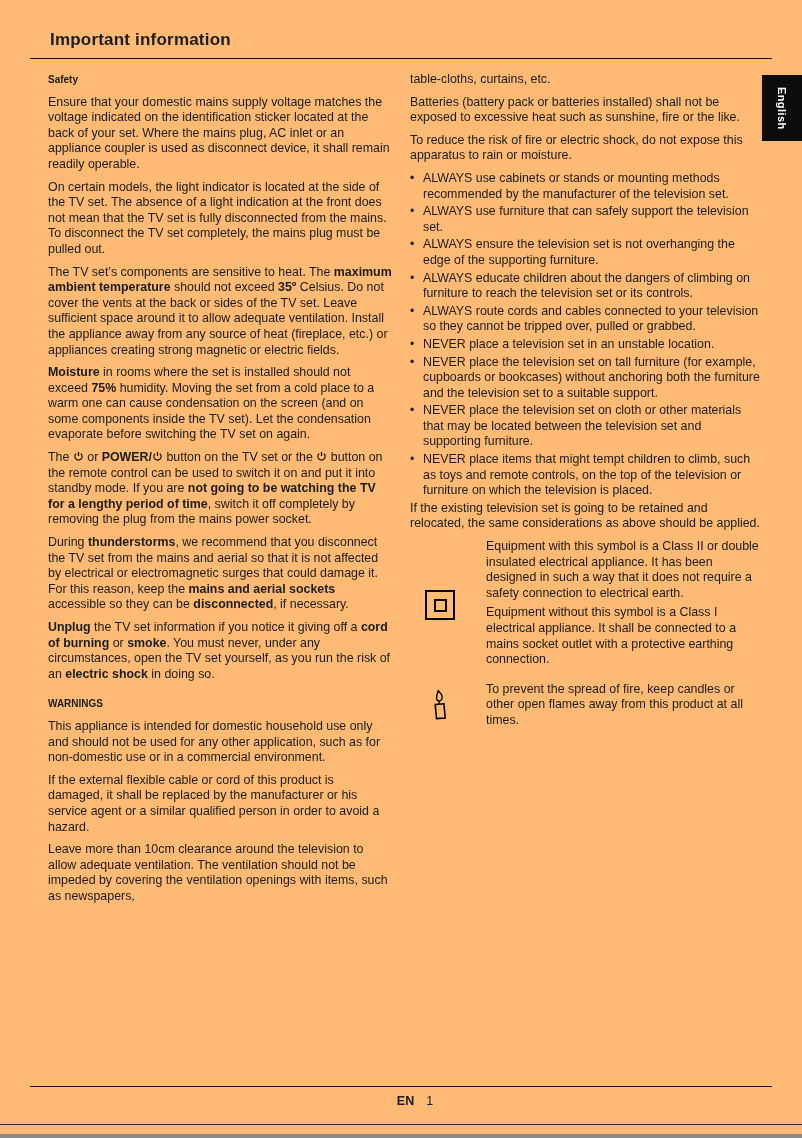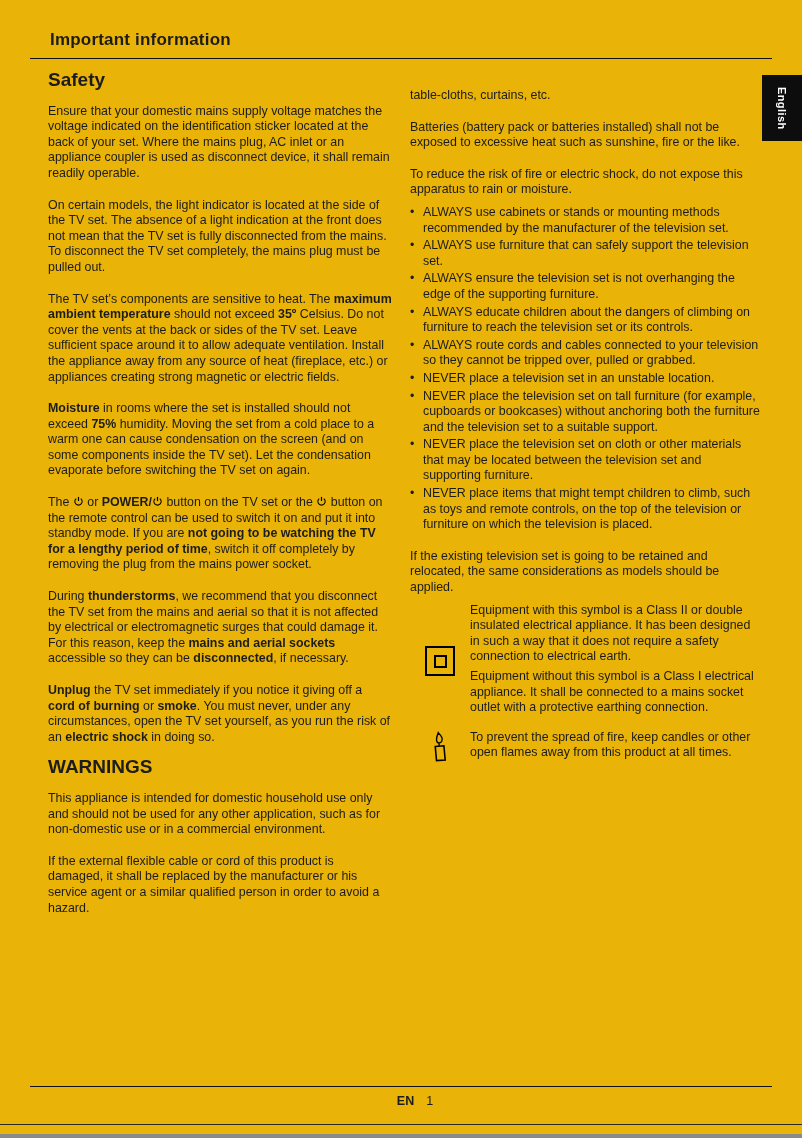"Important information" .page { background: #eab308 -> #fdba74 }
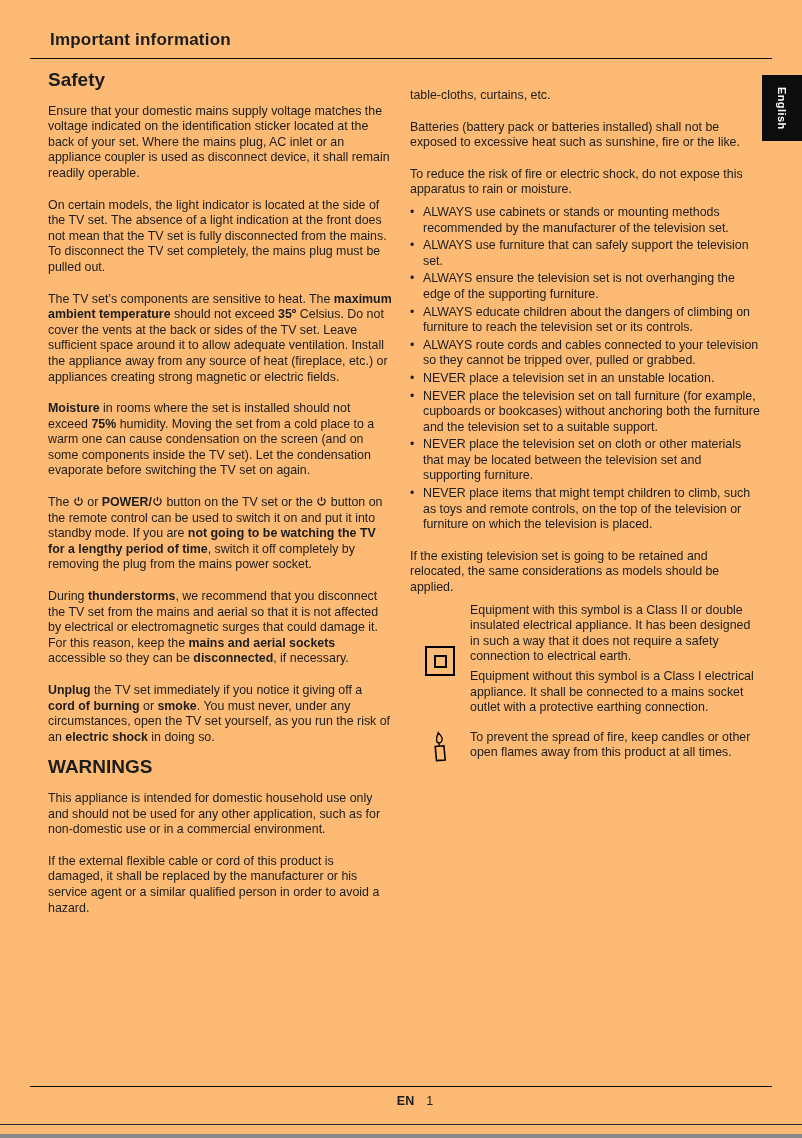"Safety" .h { font-size: 19px -> 10px }
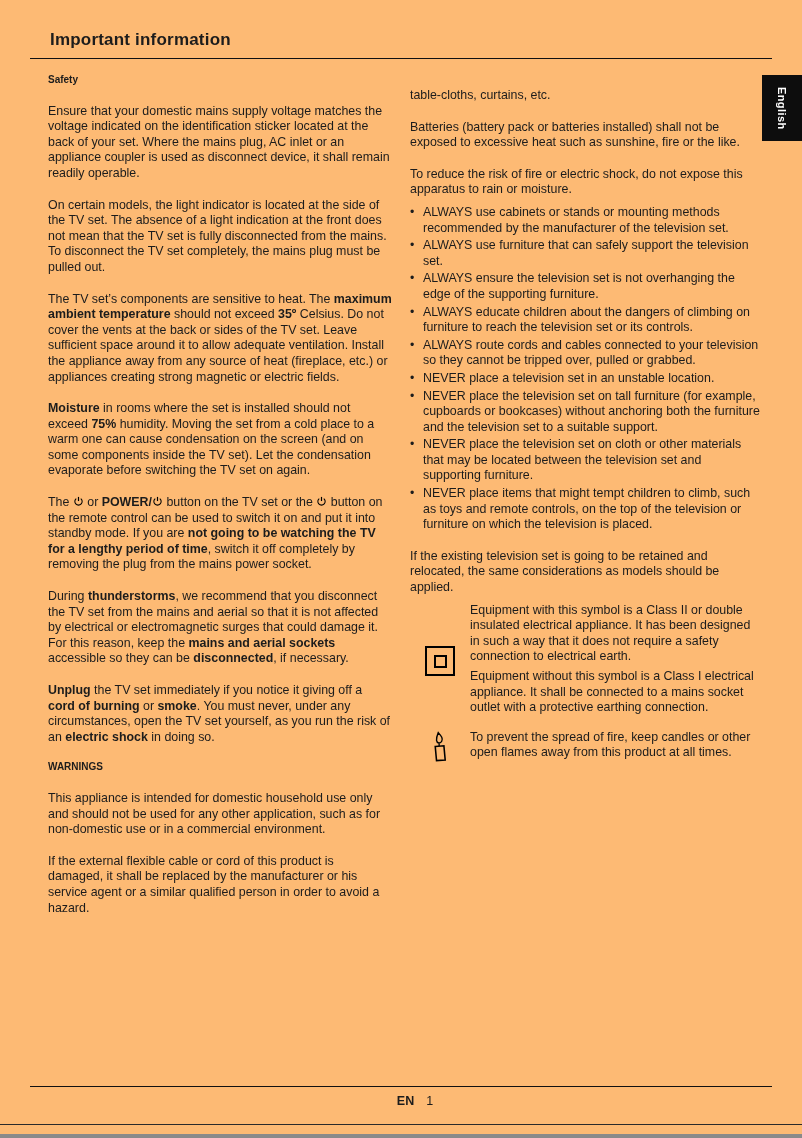"table-cloths, curtains, etc." p.para { margin: 16px 0 7px -> 0 0 7px }
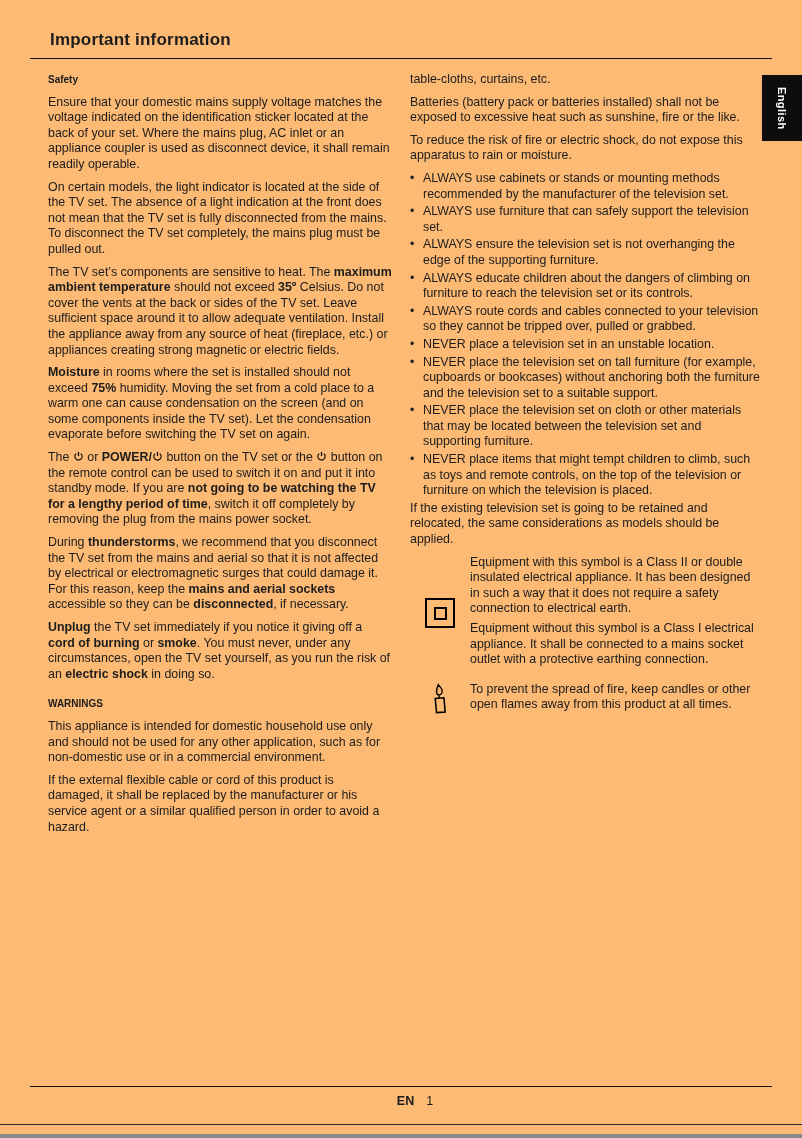"If the existing television set" span { text: models -> above }
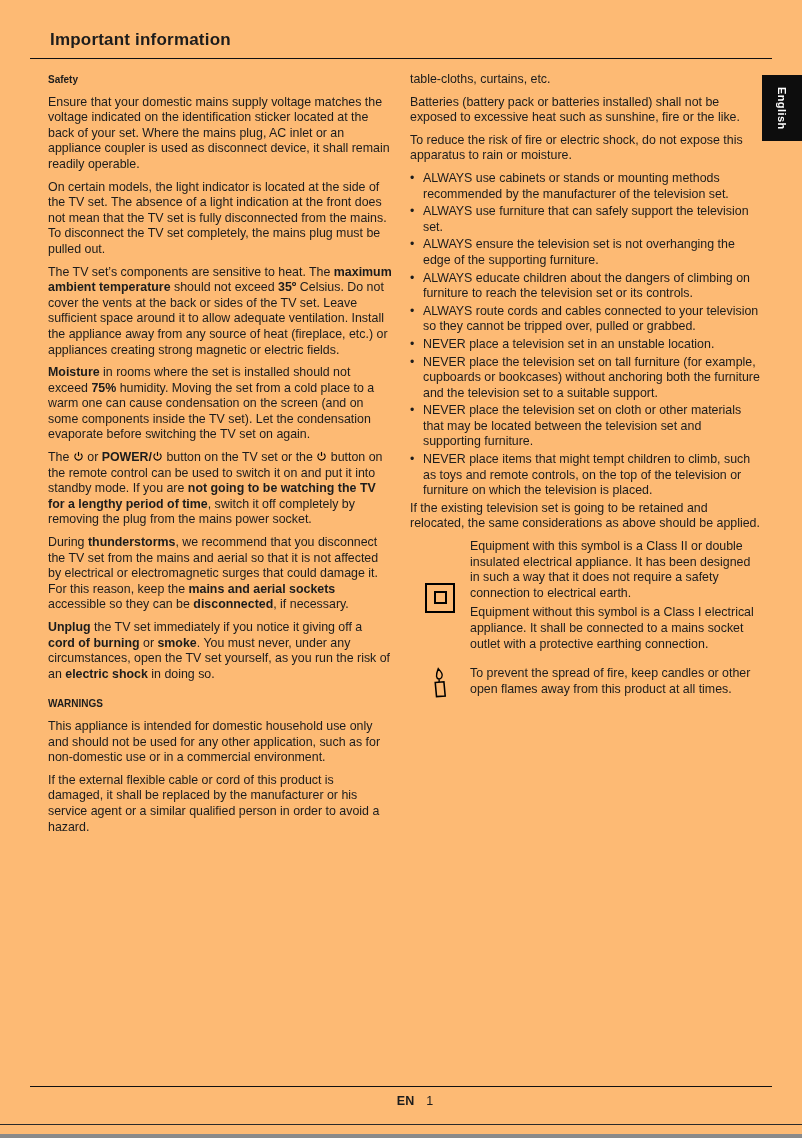"Equipment with this symbol is" .iconblock .itext { margin-left: none -> 16px }
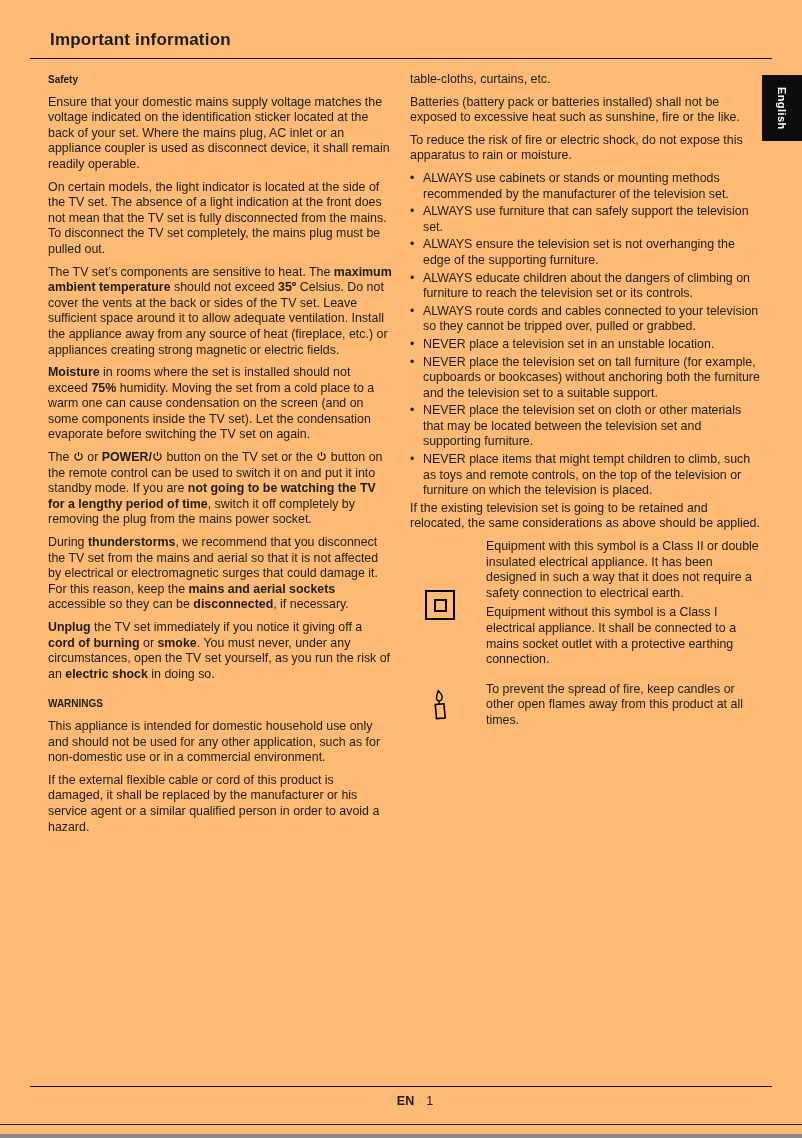"the TV set immediately if" span { text: immediately -> information }
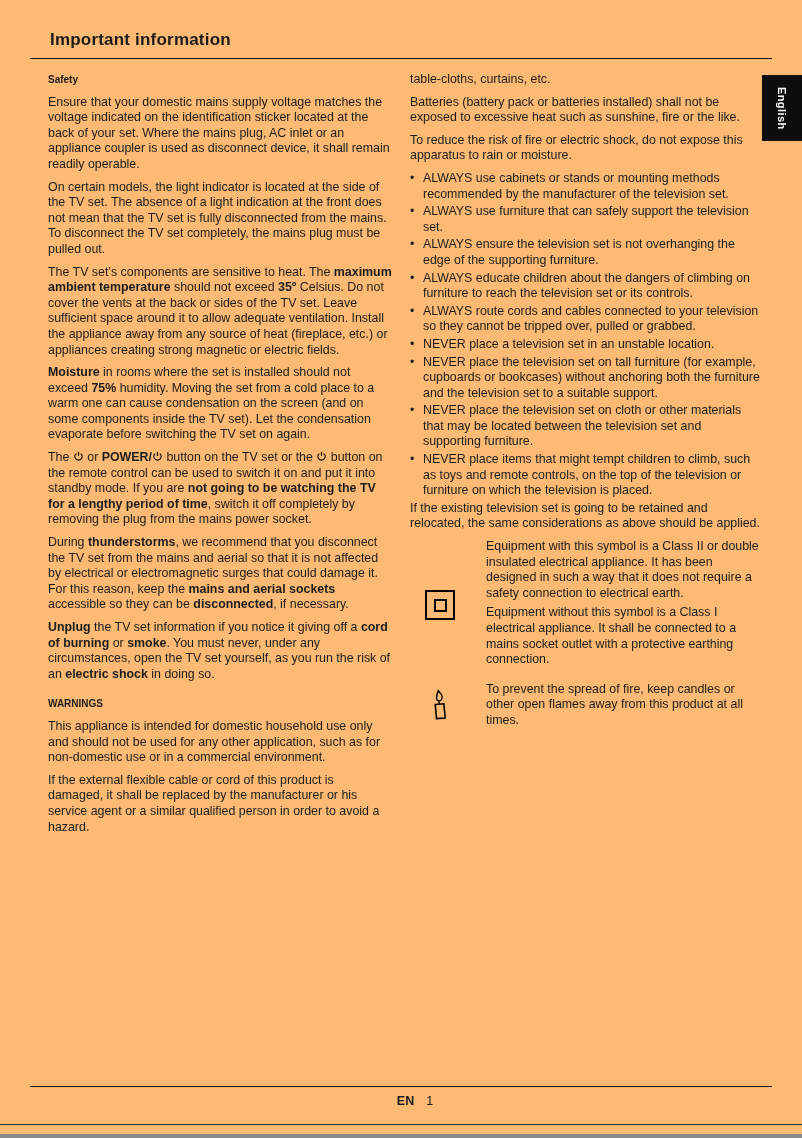"Leave more than 10cm clearance" p.para { html: none -> <p><span>Leave more than 10cm clearance around the television to allow adequate ventilation. The ventilation should not be impeded by covering the ventilation openings with items, such as newspapers,</span></p> }
